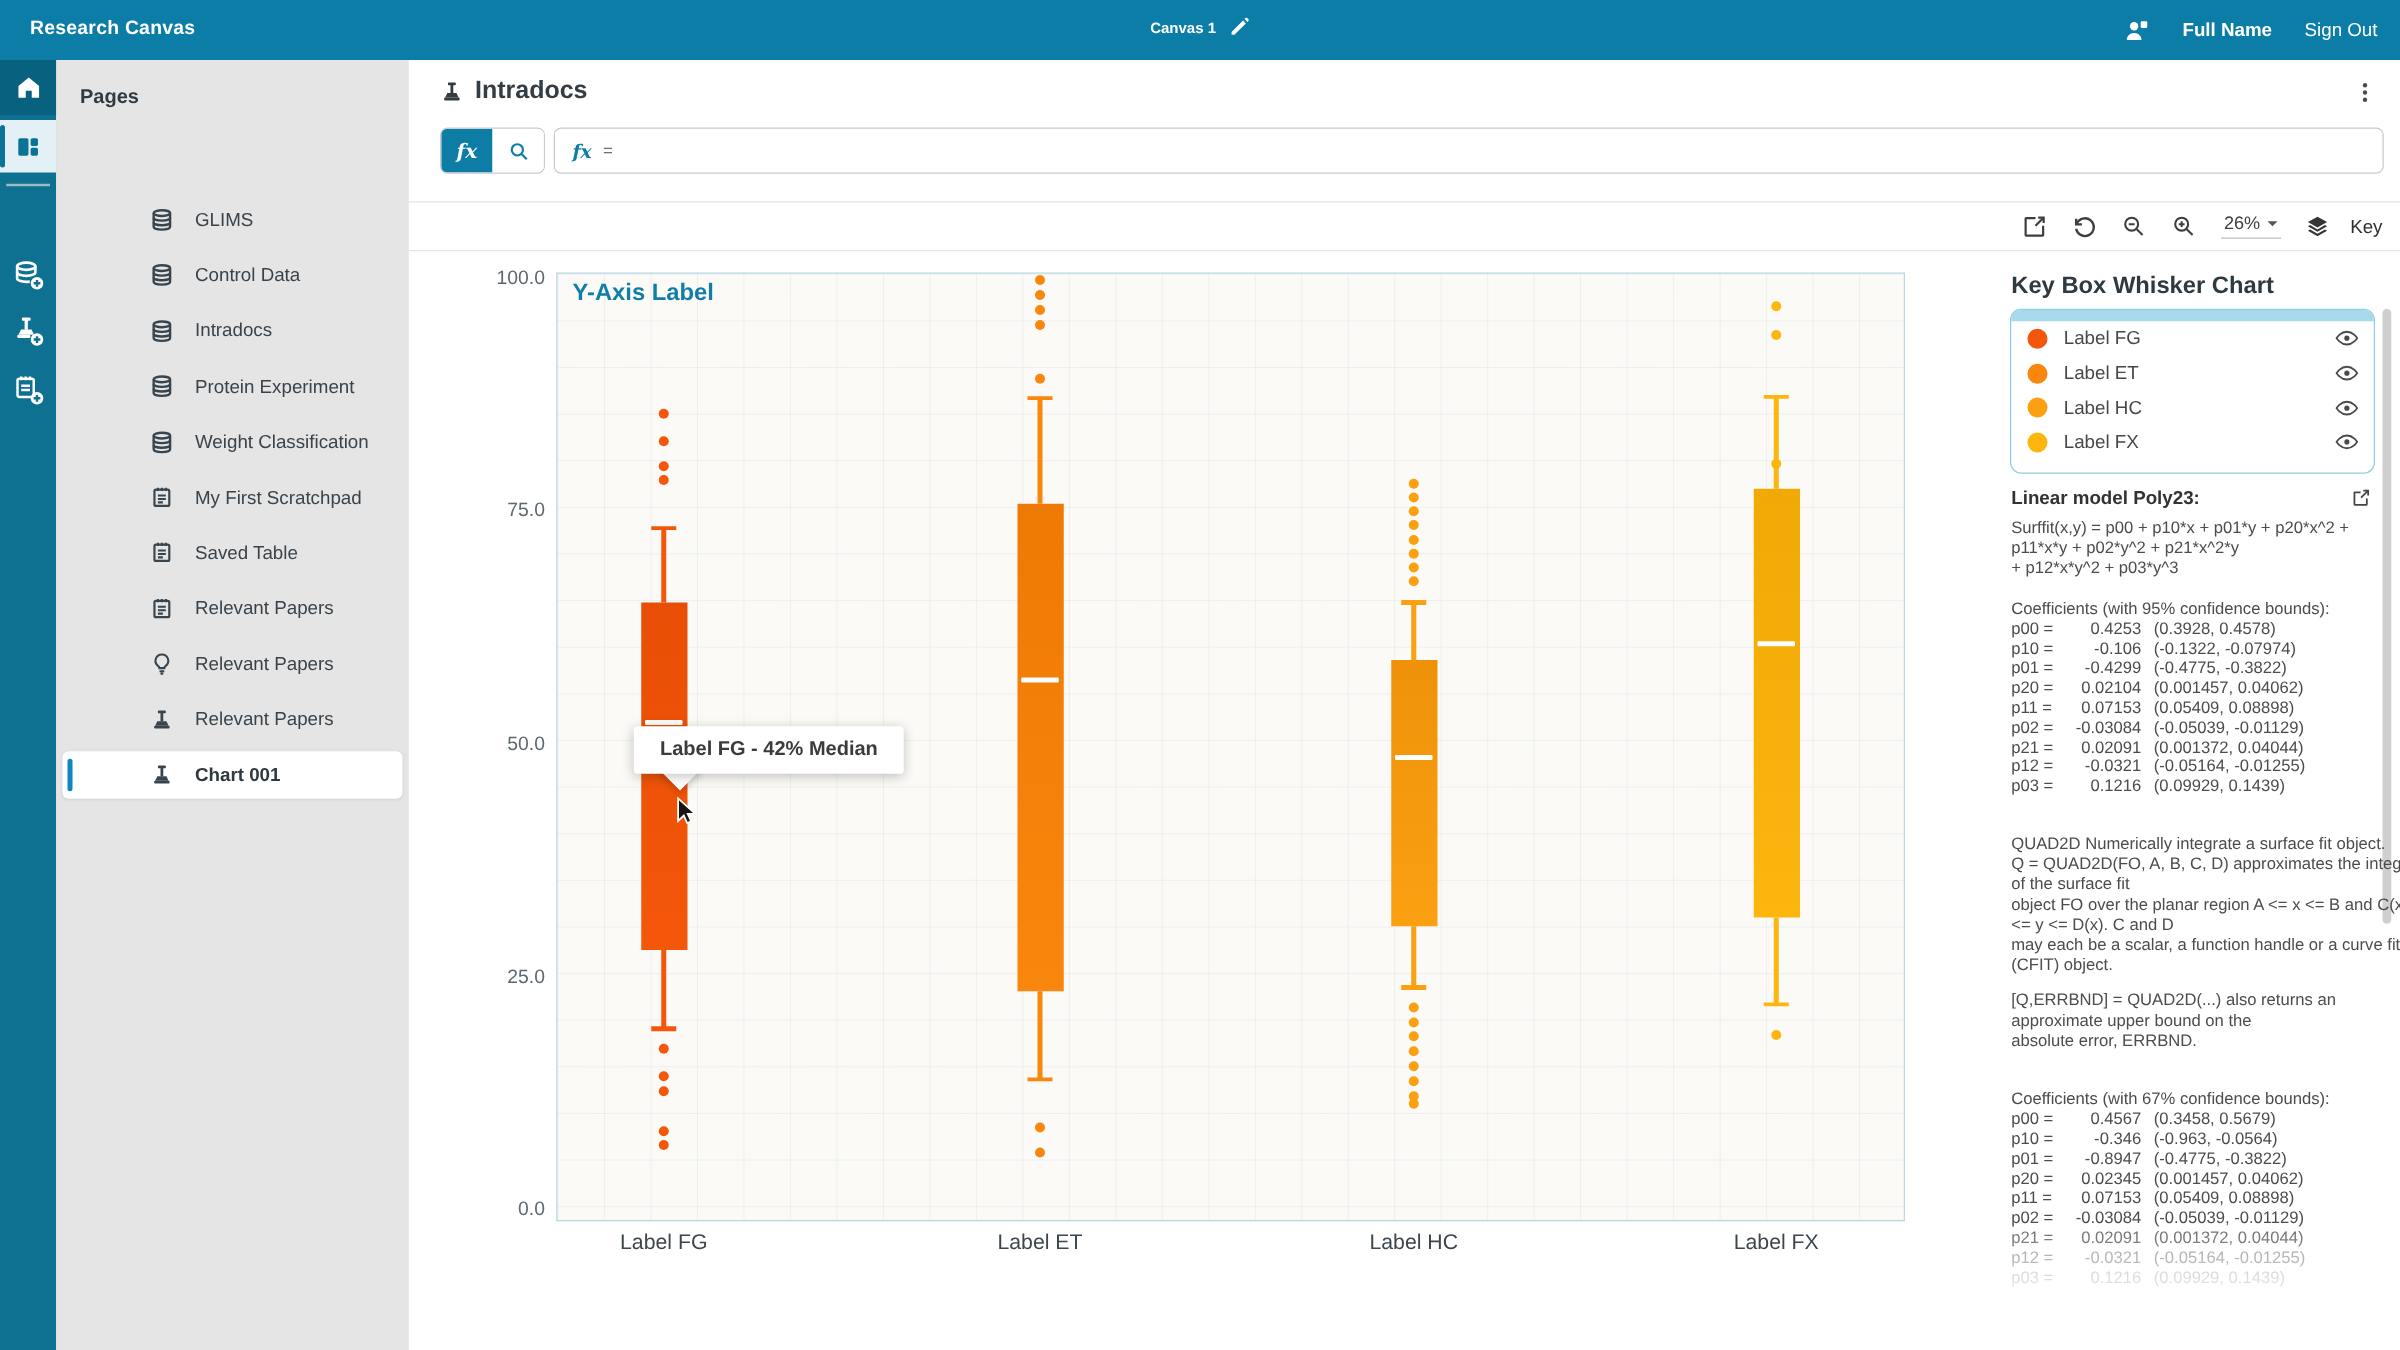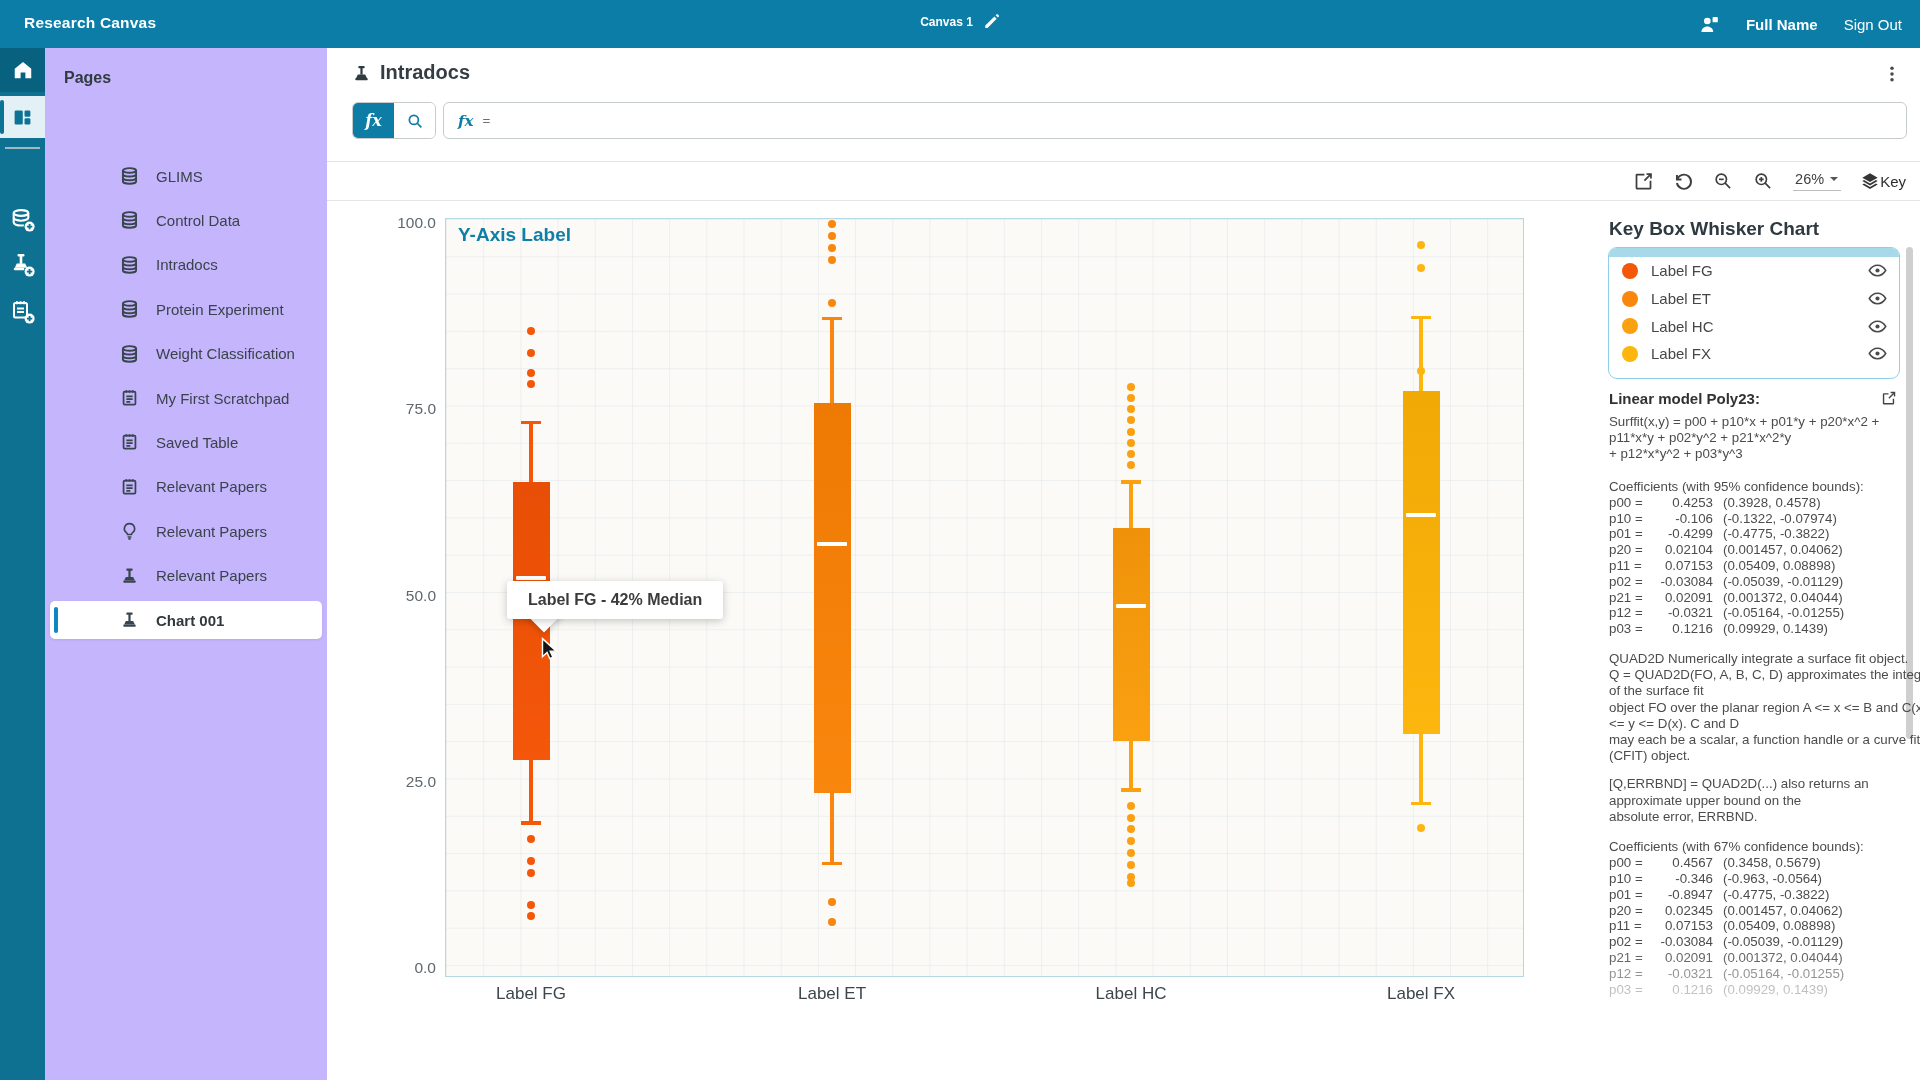"Pages" #sidebar { background: #c4b5fd -> #e5e5e5 }
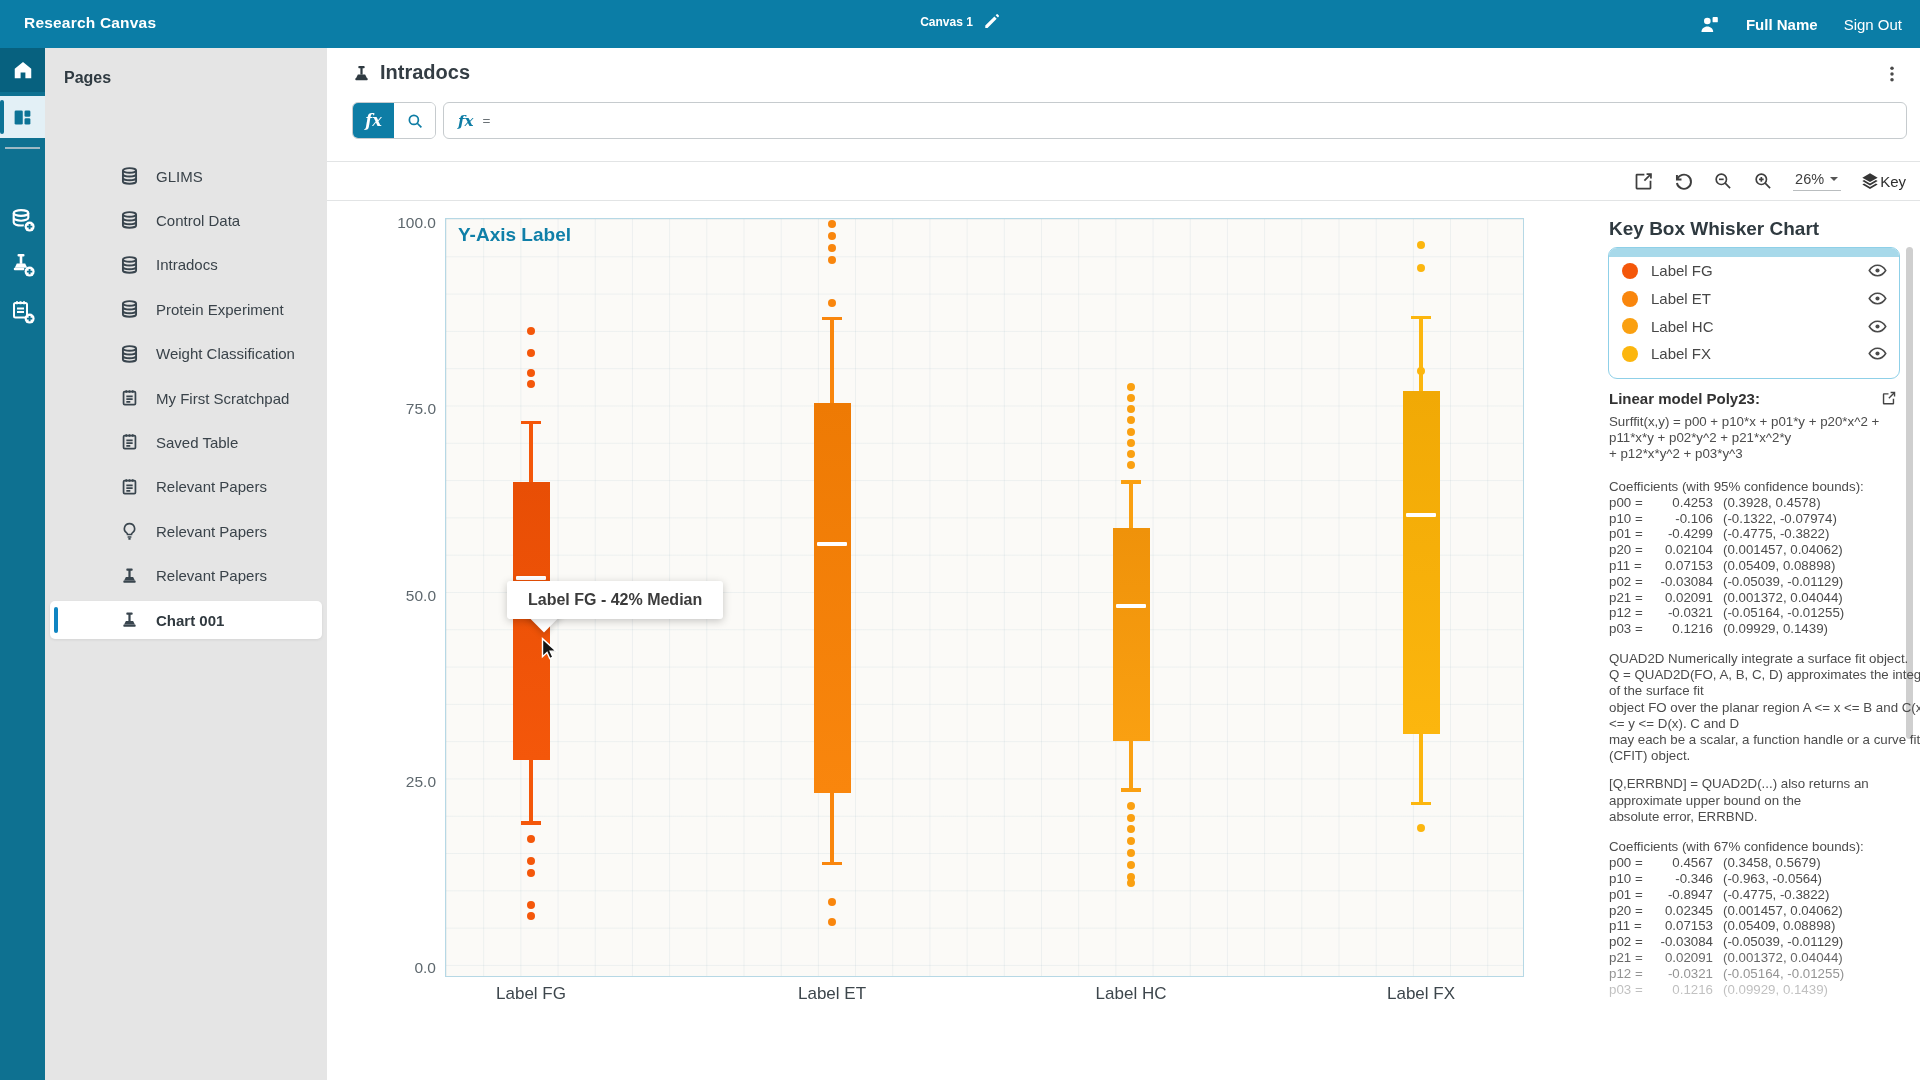"Key" #keyctl { gap: 0 -> 16px }
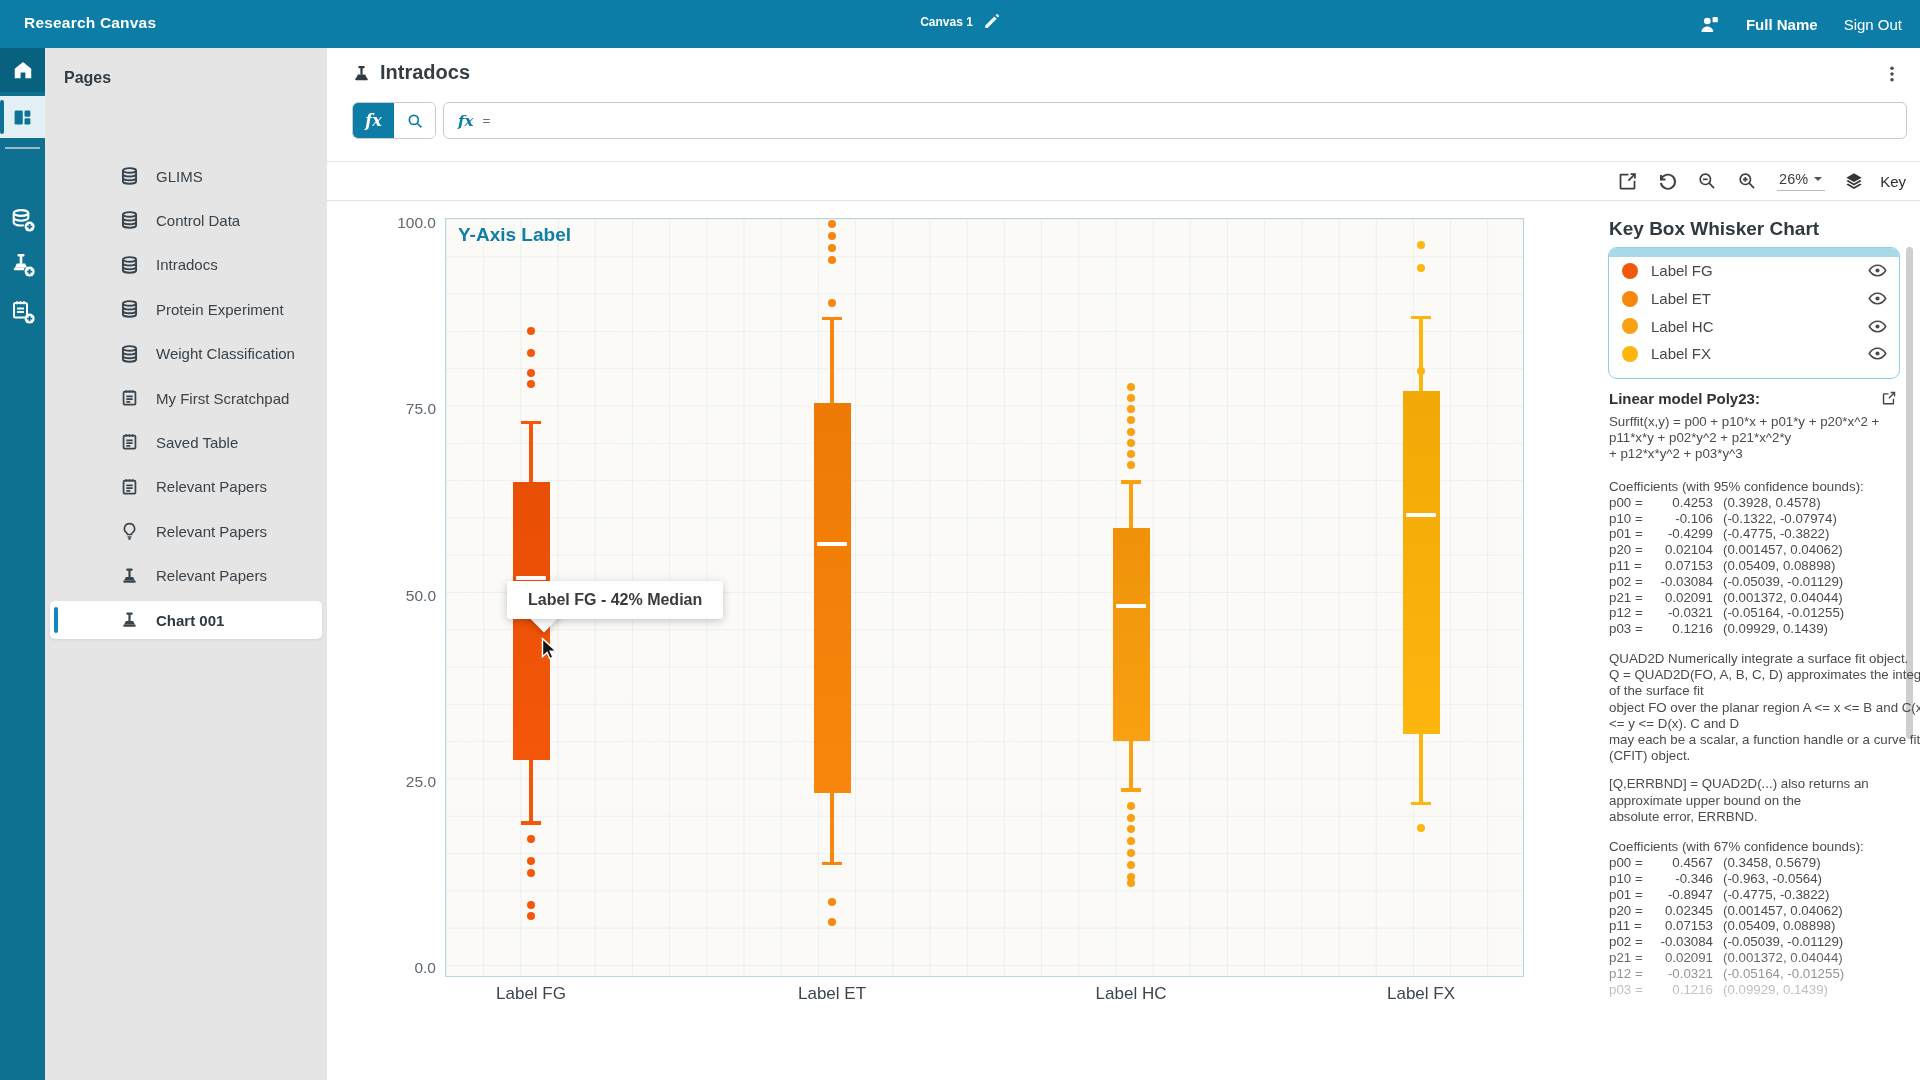"QUAD2D Numerically integrate a surface" .kp-gap14 { margin-top: 14px -> 30px }
